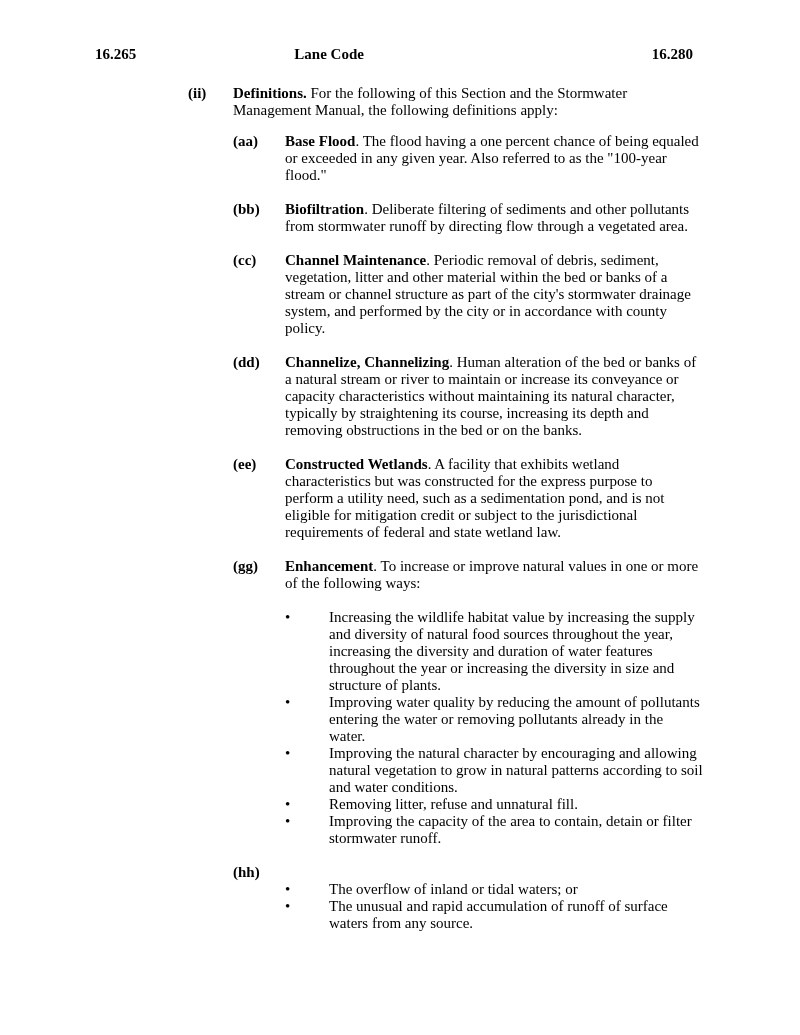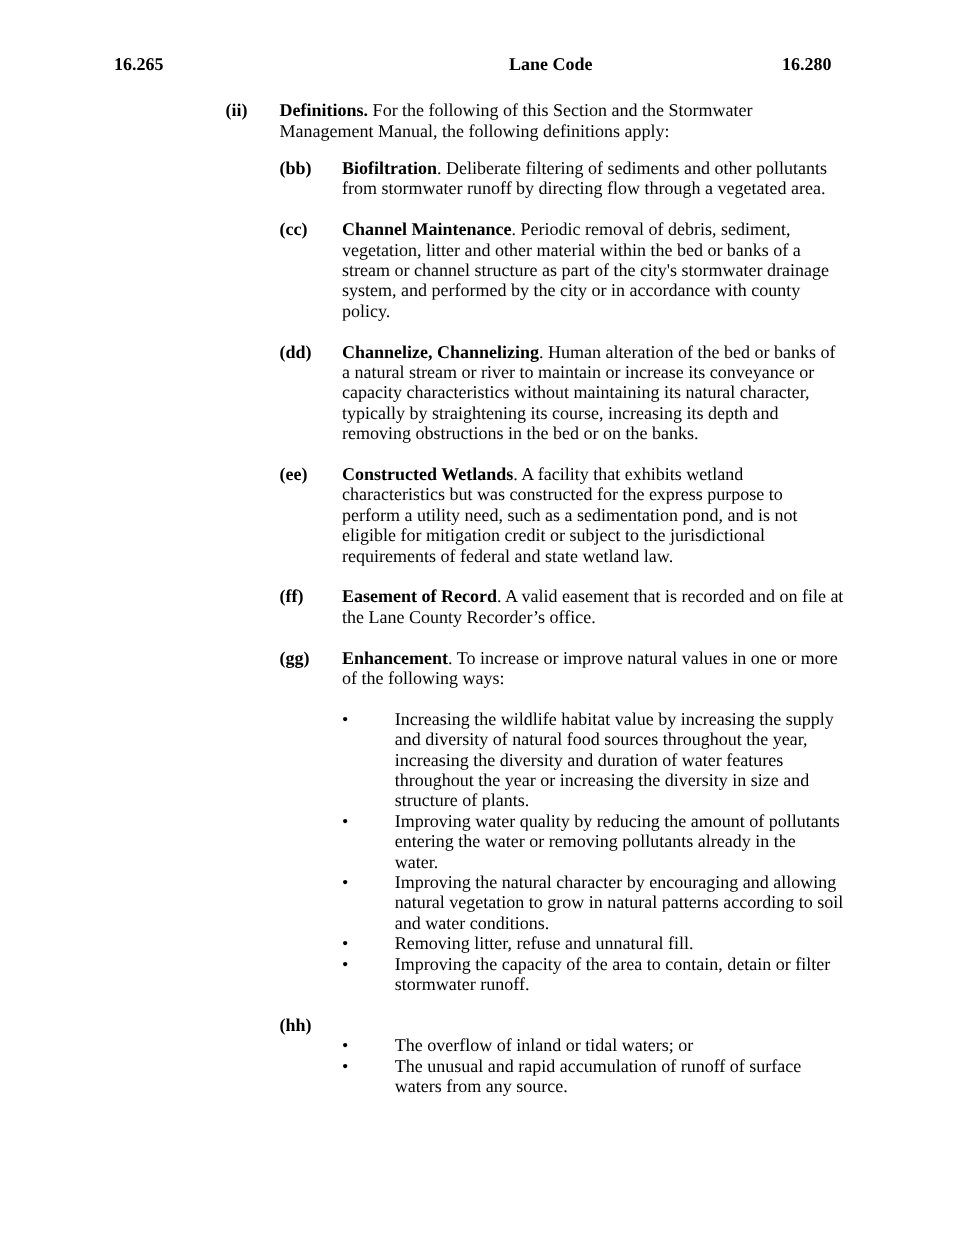"Lane Code" .header .h-center { text-align: right -> left }
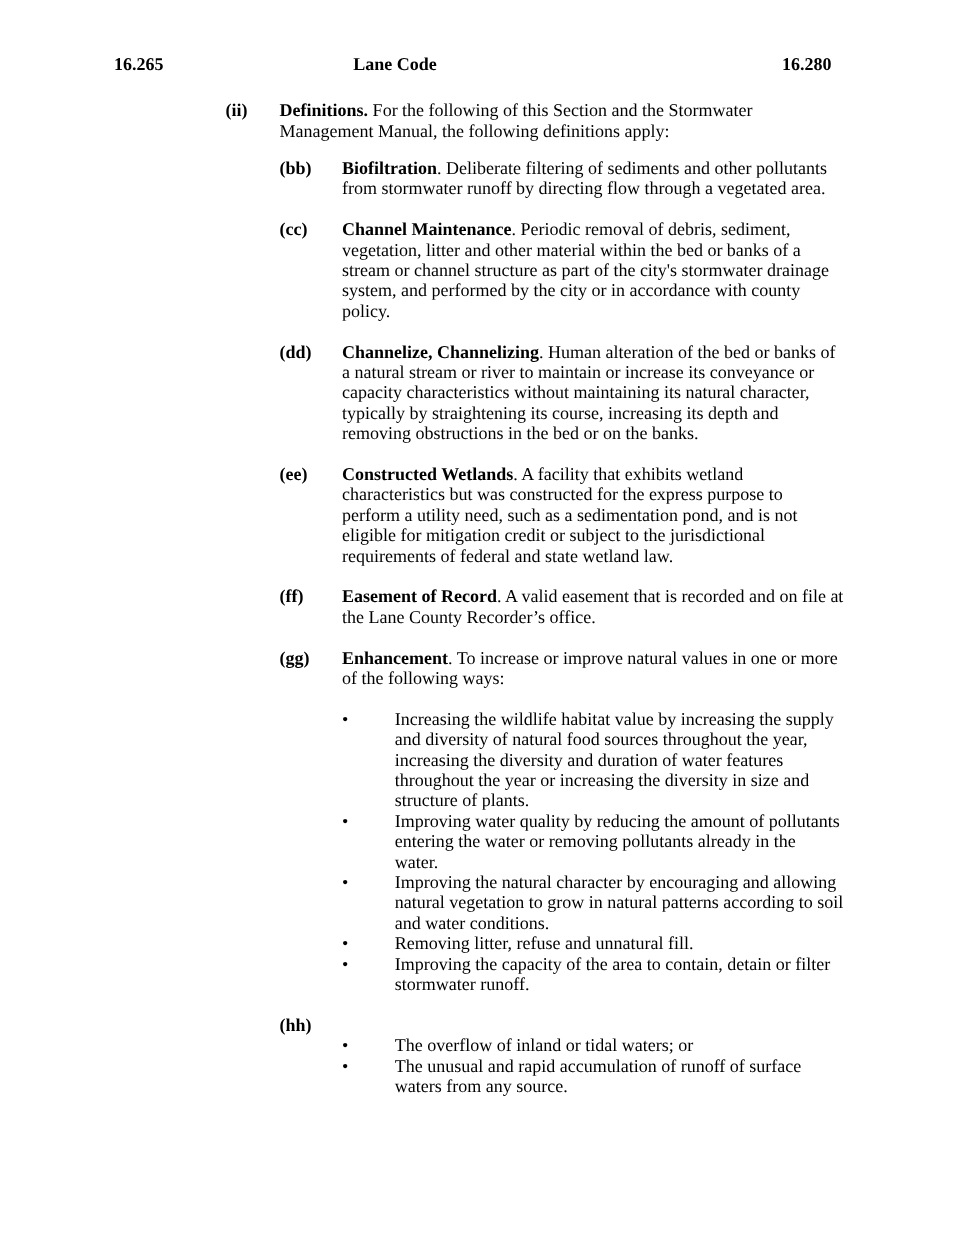"(aa)" div.def { html: none -> <div> <div>(aa)</div> <div> <p><span>Base Flood</span><span>. </span><span>The flood having a one percent chance of being equaled or exceeded in any given year. Also referred to as the "100-year flood."</span></p> </div> </div> }
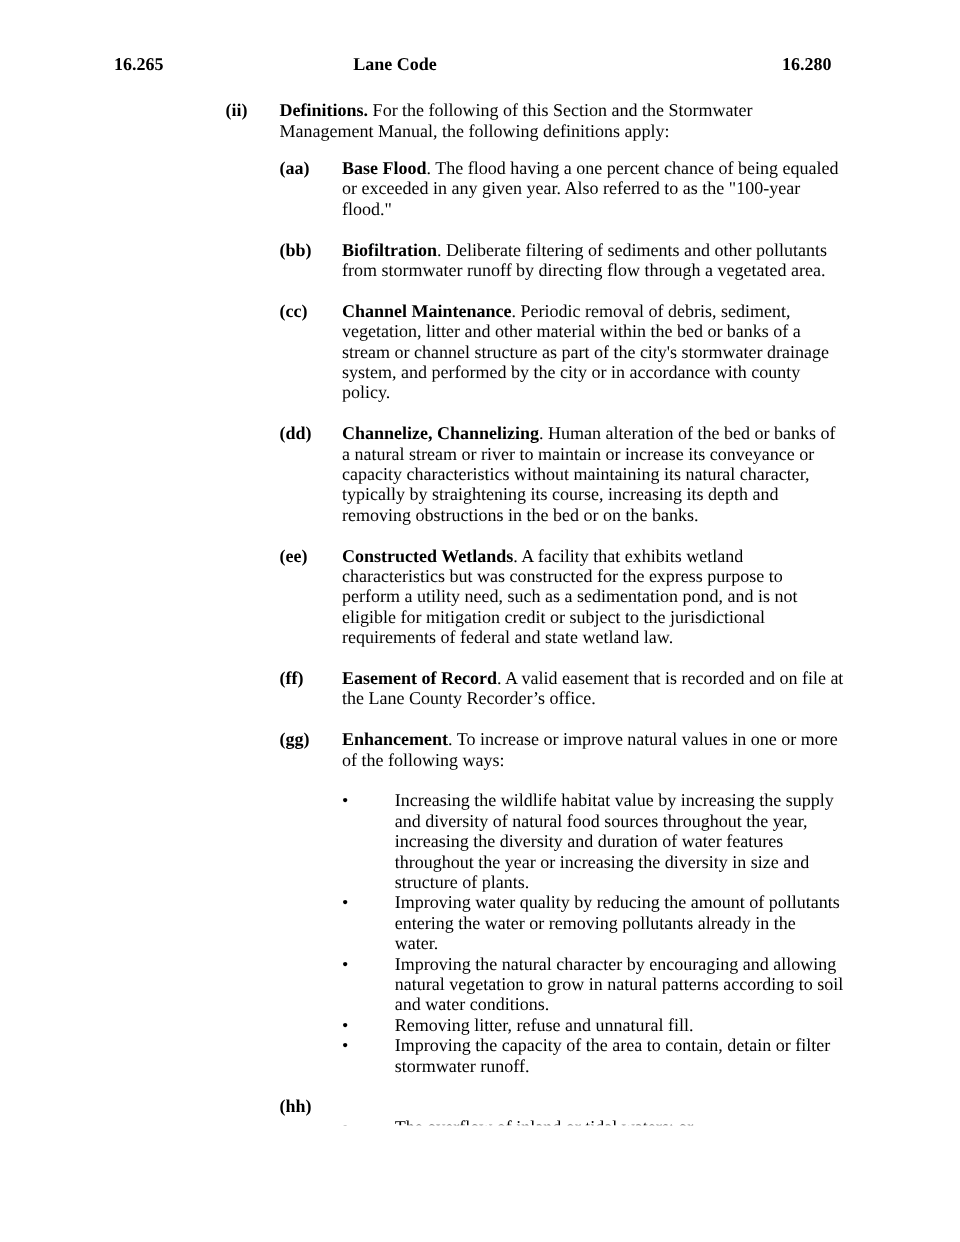"(ff)" div.def { html: <div> <div>(ff)</div> <div> <p><span>Easement of Record</span><span>. </span><span>A valid easement that is recorded and on file at the Lane County Recorder’s office.</span></p> </div> </div> -> none }
